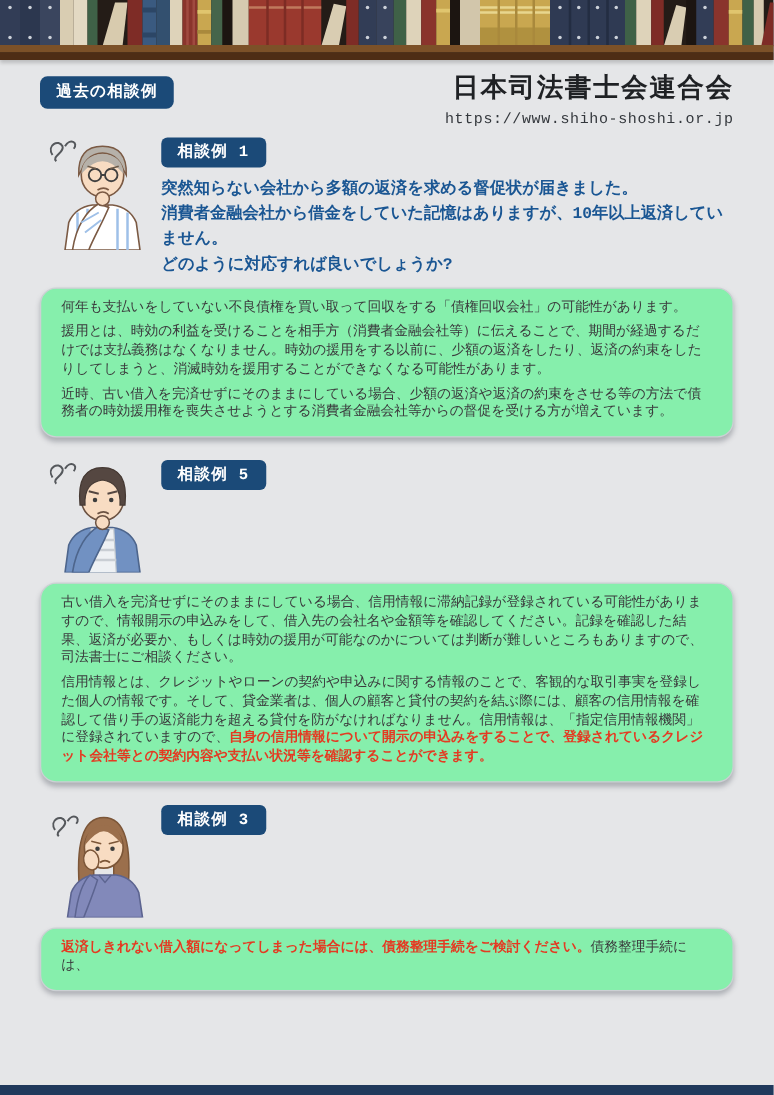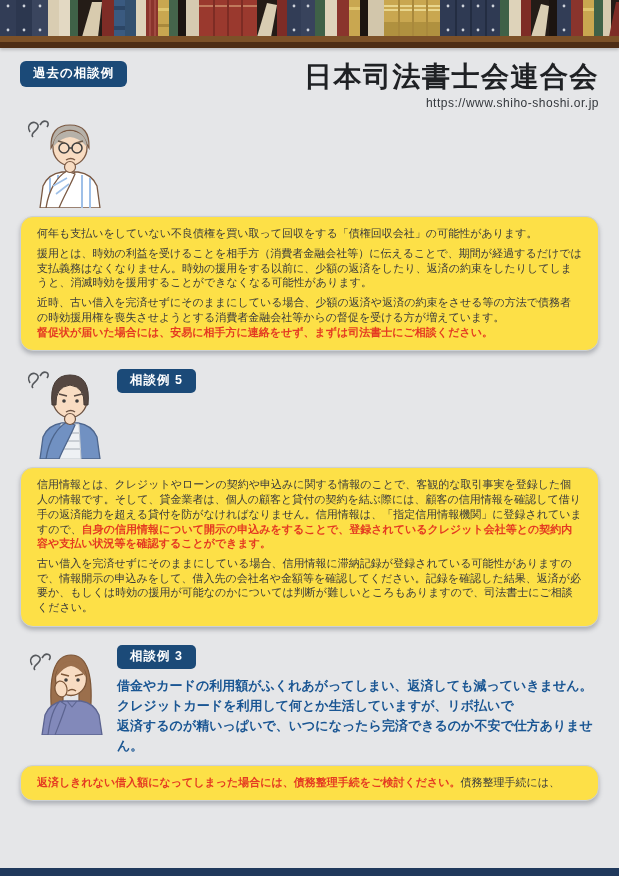"過去の相談例" .content { font-family: none -> Liberation Mono, monospace; padding: 0 20px -> 0 32px }
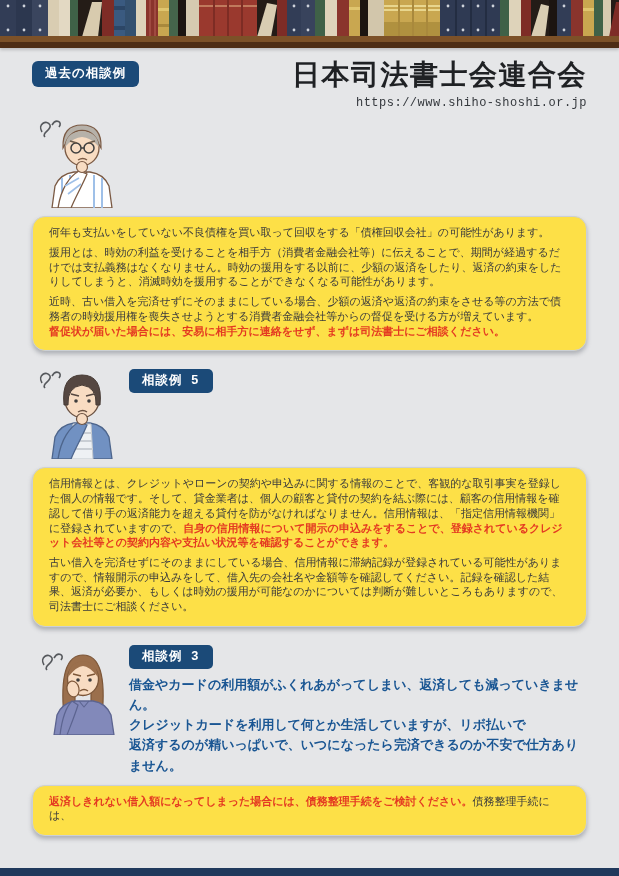"日本司法書士会連合会" .org-title { font-size: 28px -> 21px }
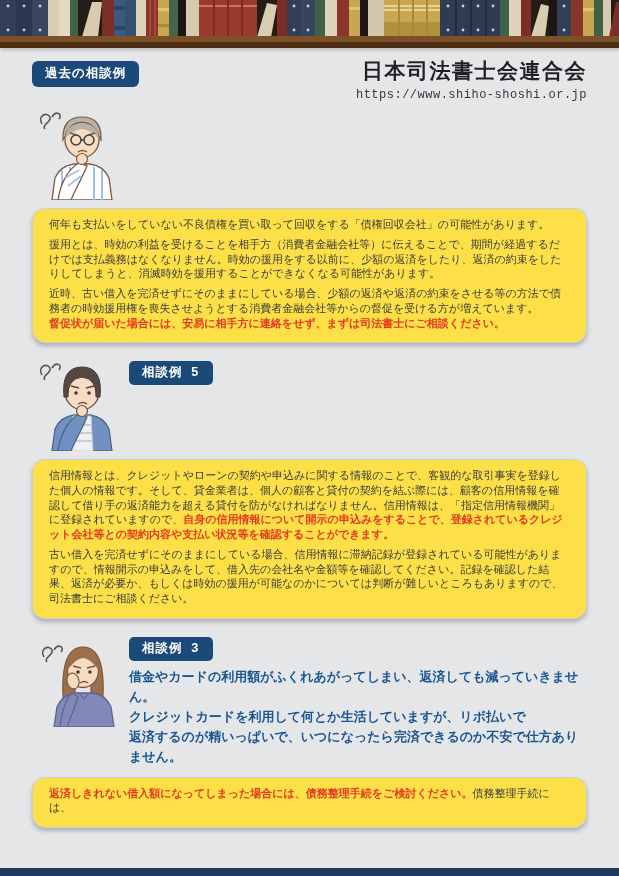"相談例 1" div.sh-right { html: none -> <div> <span>相談例 1</span> <div> <div>突然知らない会社から多額の返済を求める督促状が届きました。</div> <div>消費者金融会社から借金をしていた記憶はありますが、10年以上返済していません。</div> <div>どのように対応すれば良いでしょうか?</div> </div> </div> }
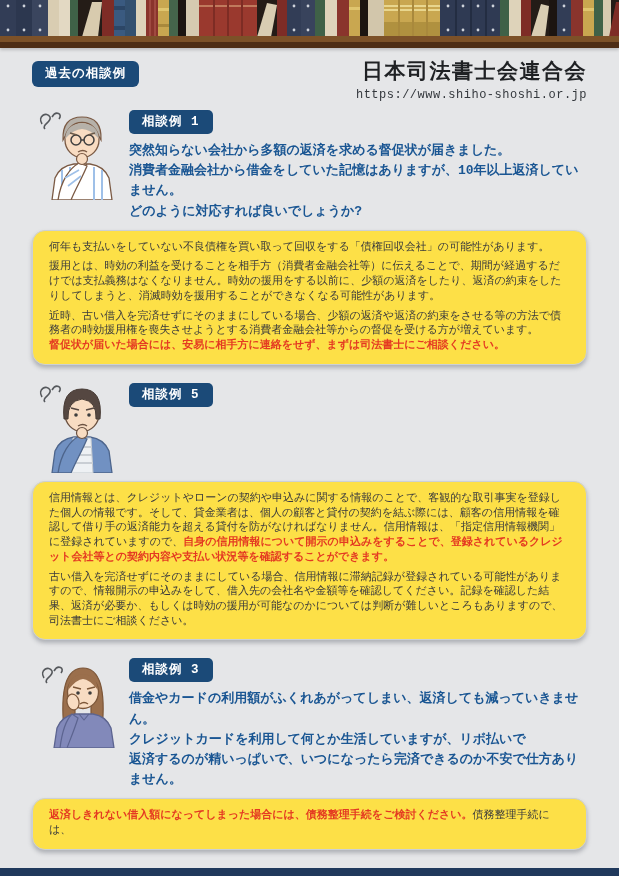"何年も支払いをしていない不良債権を買い取って回収をする「債権回収会社」の可能性が" .answer-box { background: #fde047 -> #86efac }
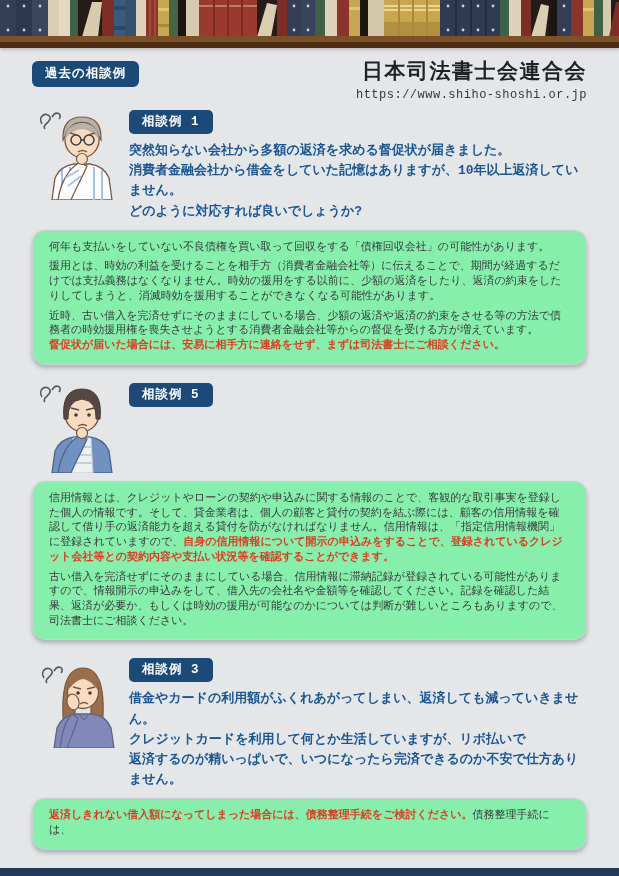"督促状が届いた場合には、安易に相手方に連絡をせず、まずは司法書士にご相談ください" span.red { html: <span>督促状が届いた場合には、安易に相手方に連絡をせず、まずは司法書士にご相談ください。</span> -> none }
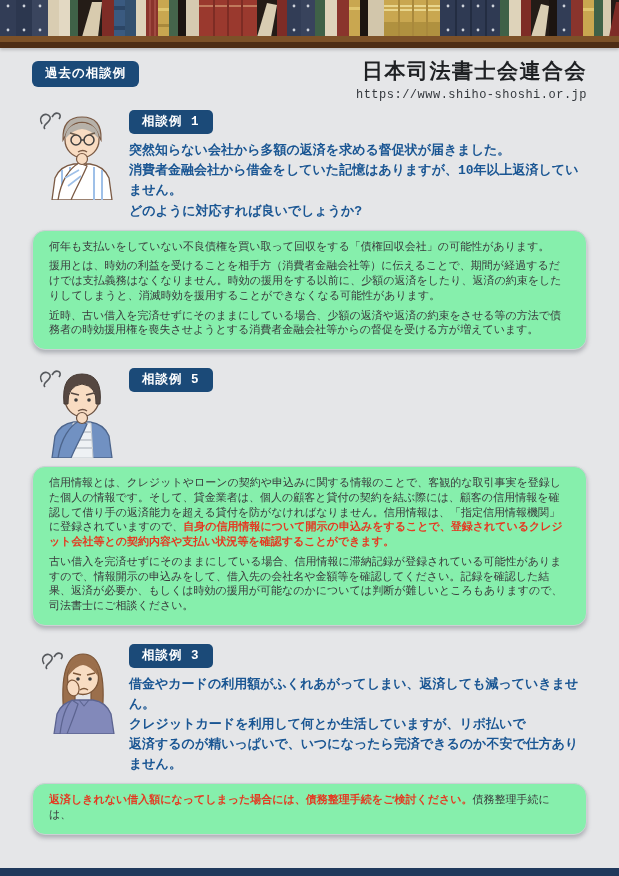"信用情報とは、クレジットやローンの契約や申込みに関する情報のことで、客観的な取引" p.para { order: before "古い借入を完済せずにそのままにしている場合、信用情報に滞納記録が登録されている可" -> after "古い借入を完済せずにそのままにしている場合、信用情報に滞納記録が登録されている可" }
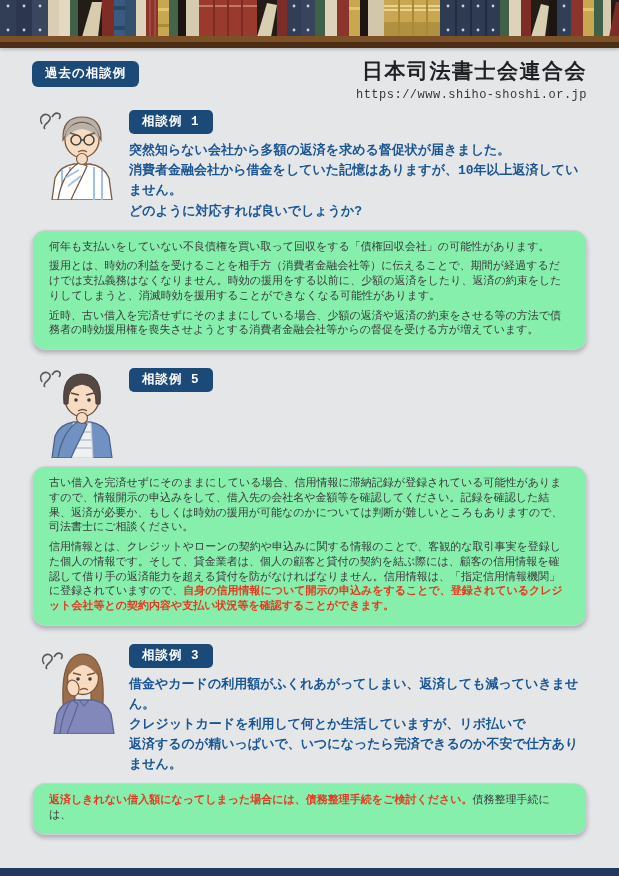"借金やカードの利用額がふくれあがってしまい、返済しても減っていきません。" div.question { html: <div> <div>借金やカードの利用額がふくれあがってしまい、返済しても減っていきません。</div> <div>クレジットカードを利用して何とか生活していますが、リボ払いで</div> <div>返済するのが精いっぱいで、いつになったら完済できるのか不安で仕方ありません。</div> </div> -> none }
